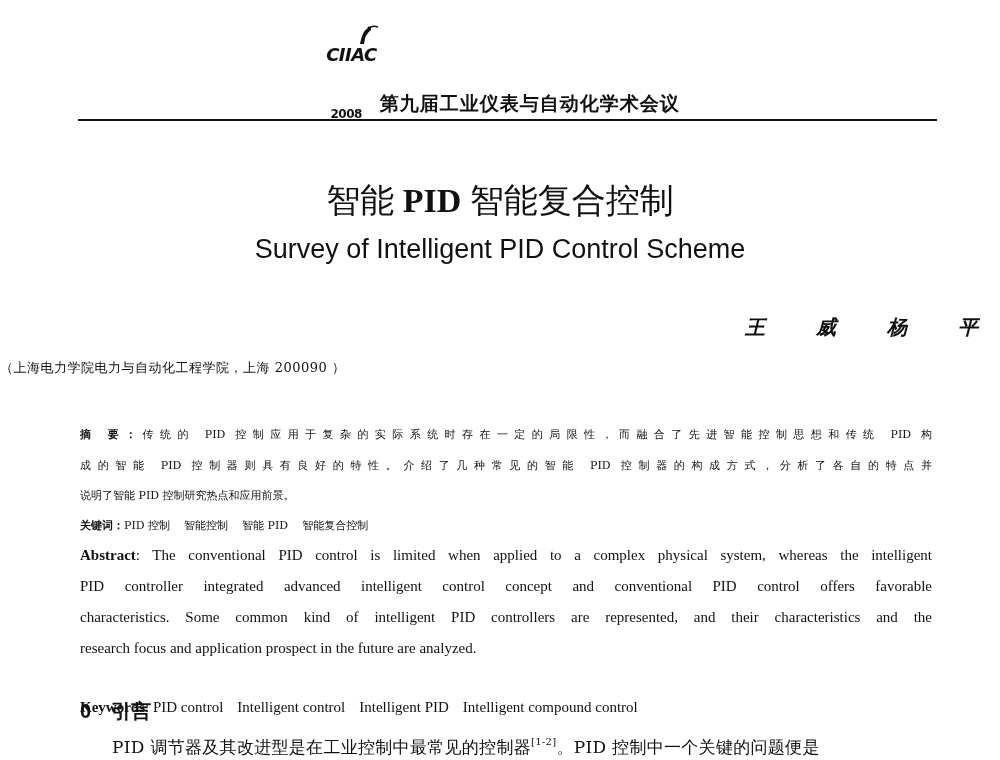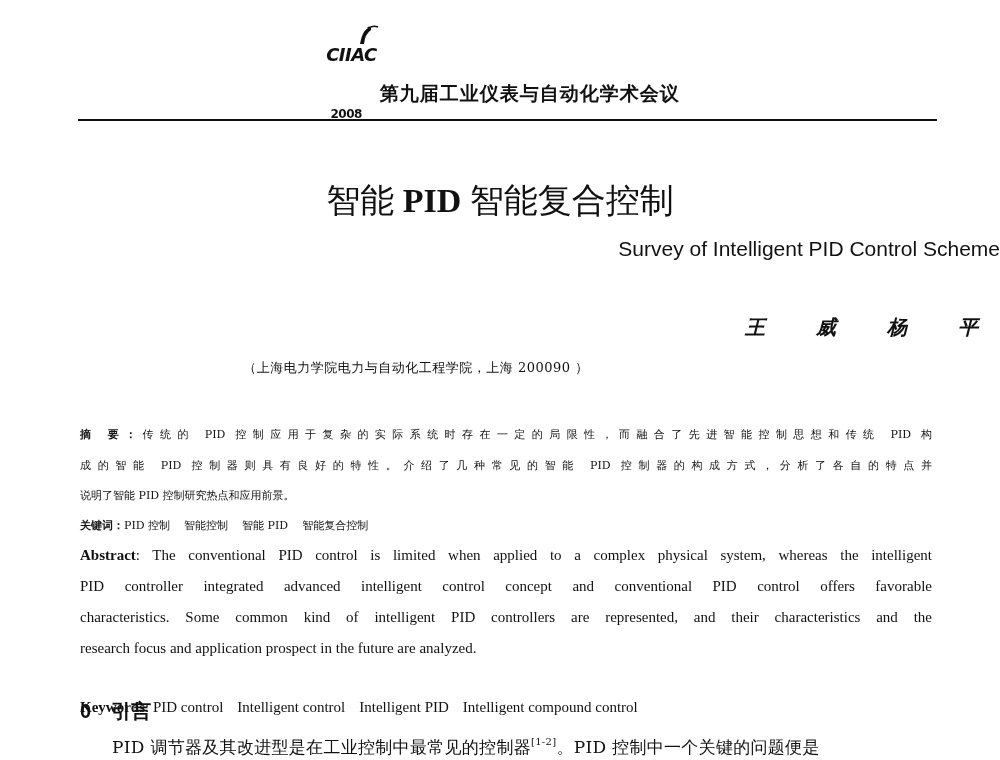"第九届工业仪表与自动化学术会议" .conf-title { padding-bottom: 17px -> 7px }
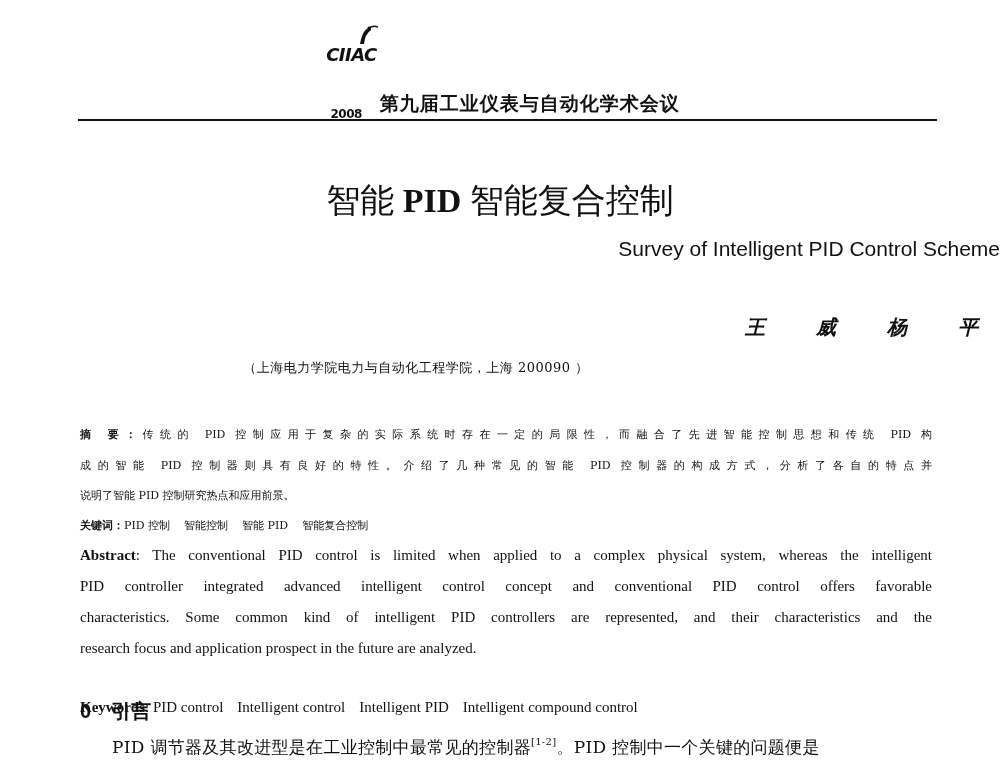"Survey of Intelligent PID Control" .title-en { font-size: 21px -> 27px; text-align: right -> center }
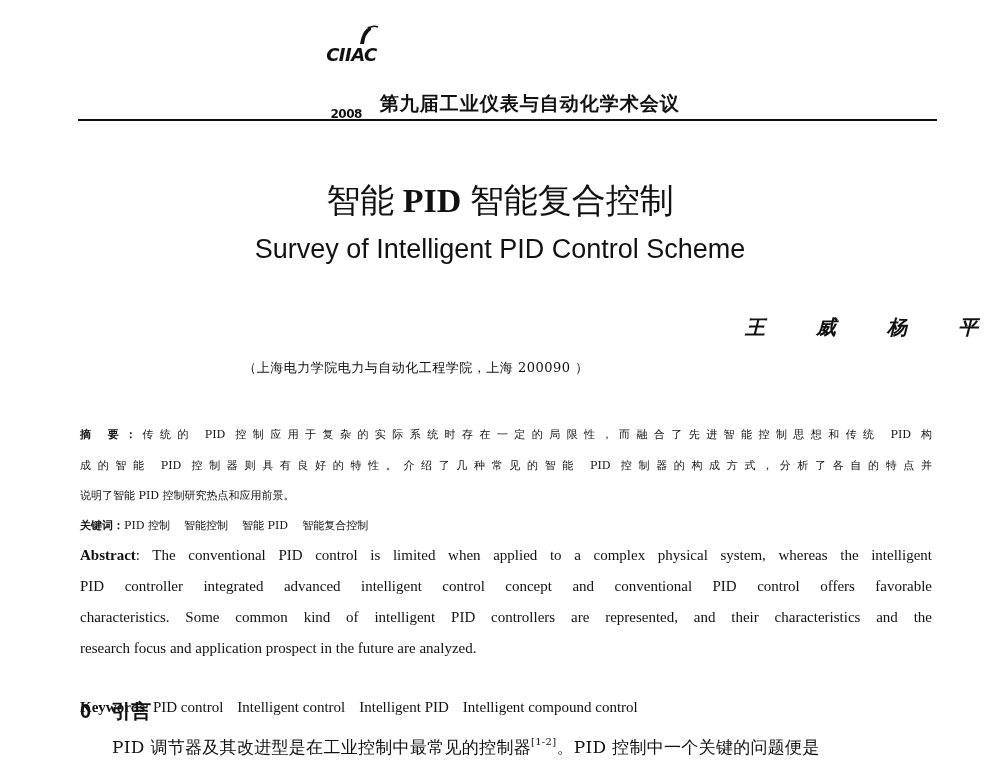"（上海电力学院电力与自动化工程学院，上海 200090 ）" .affiliation { padding-left: 20px -> none; text-align: center -> none }
